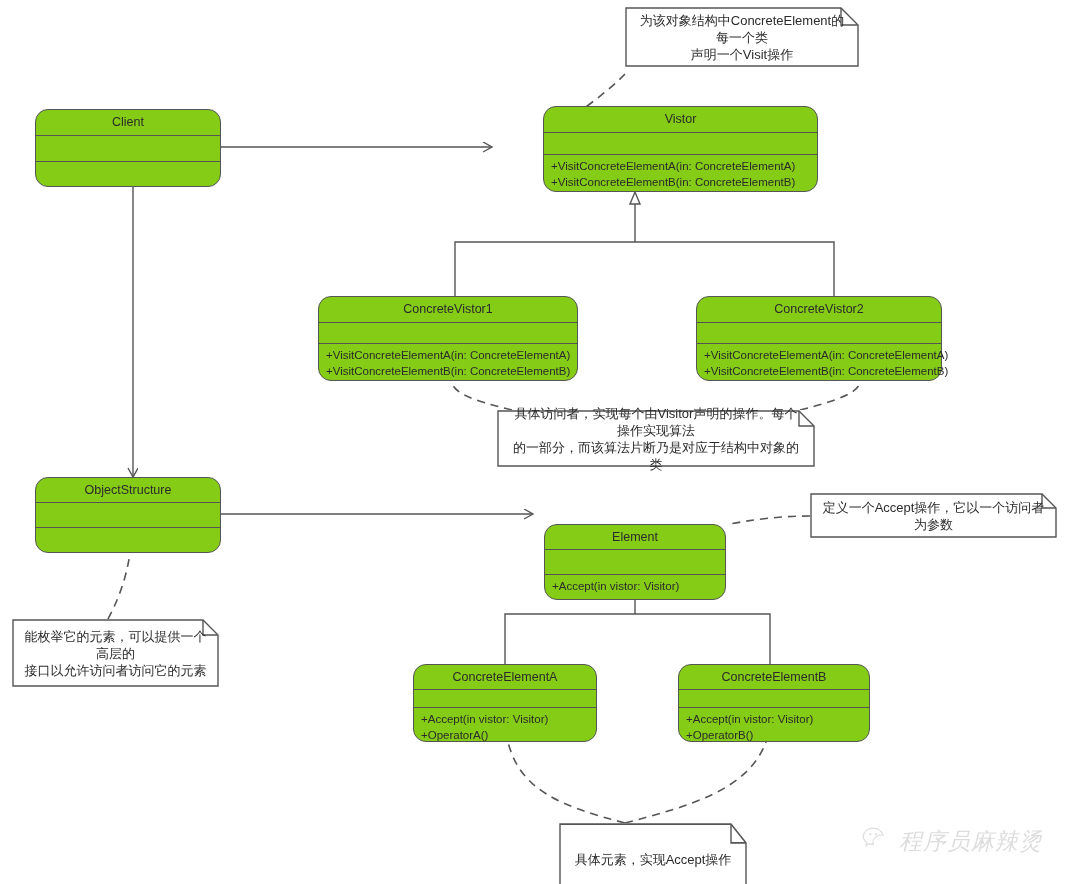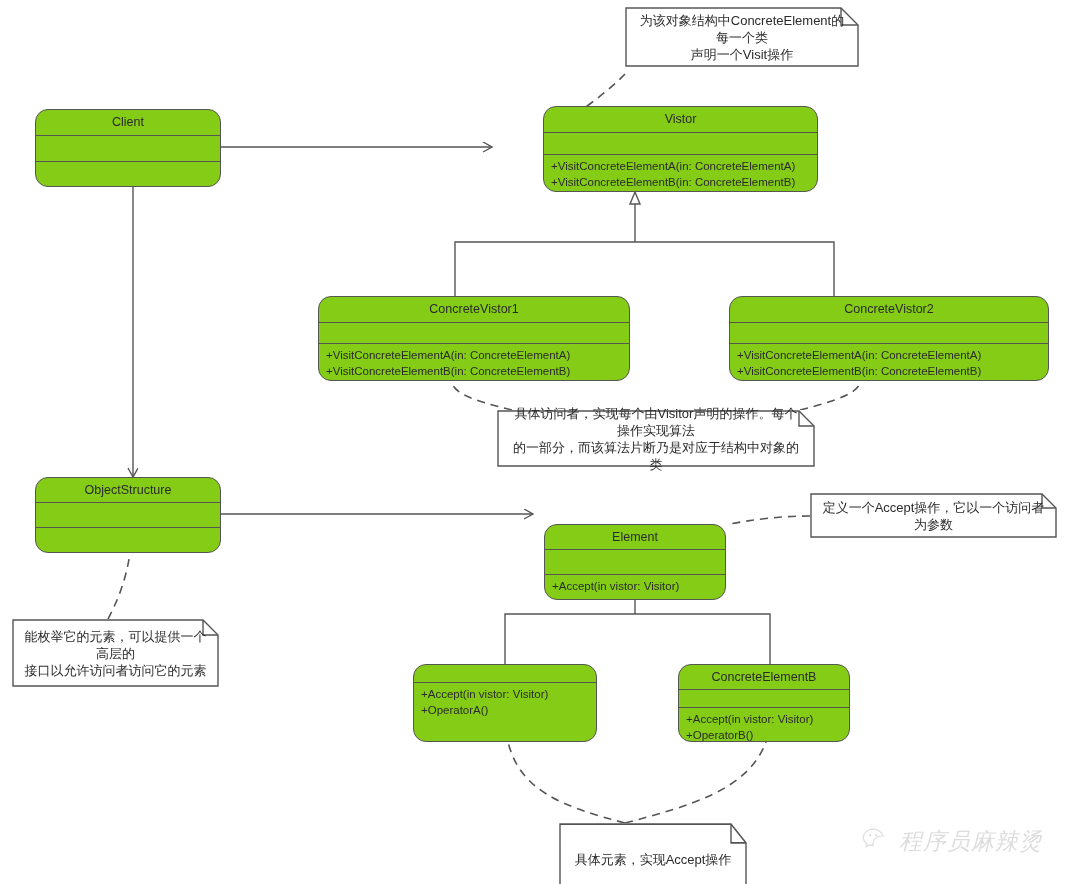"ConcreteVistor1" div.uml-class { width: 312px -> 260px }
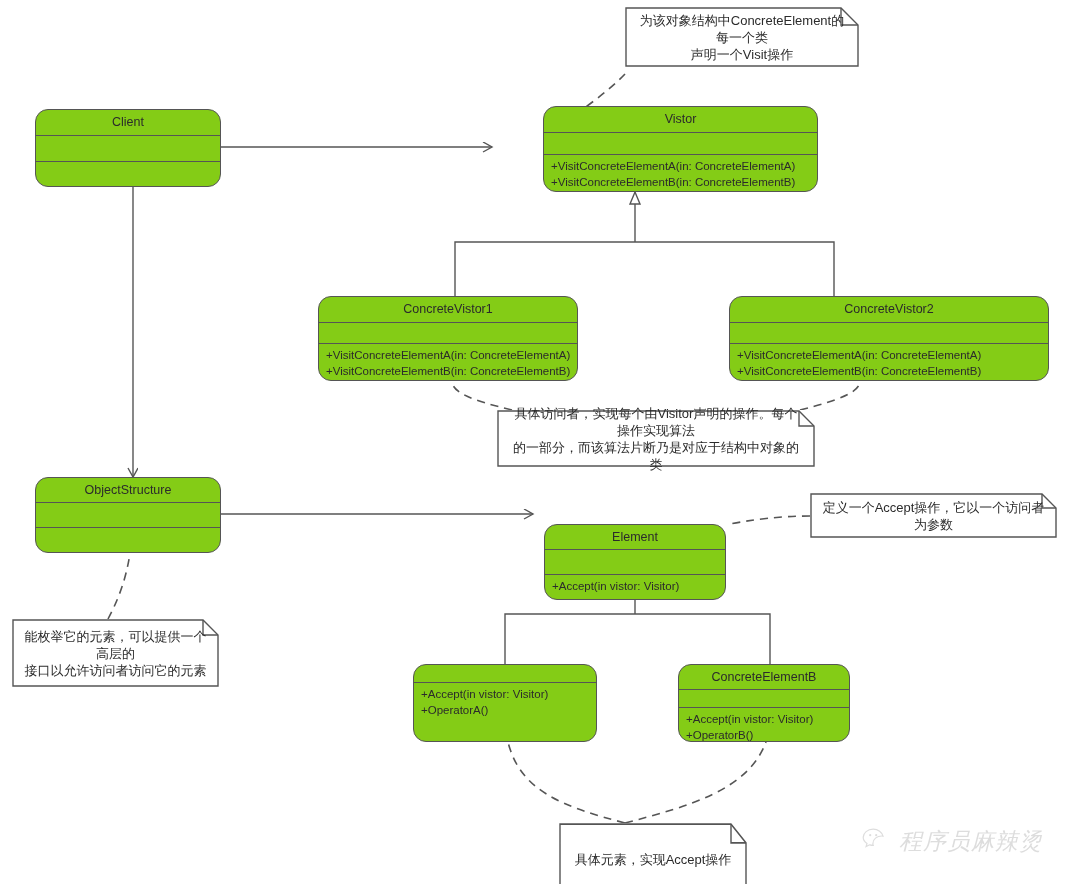"ConcreteVistor2" div.uml-class { left: 729px -> 696px; width: 320px -> 246px }
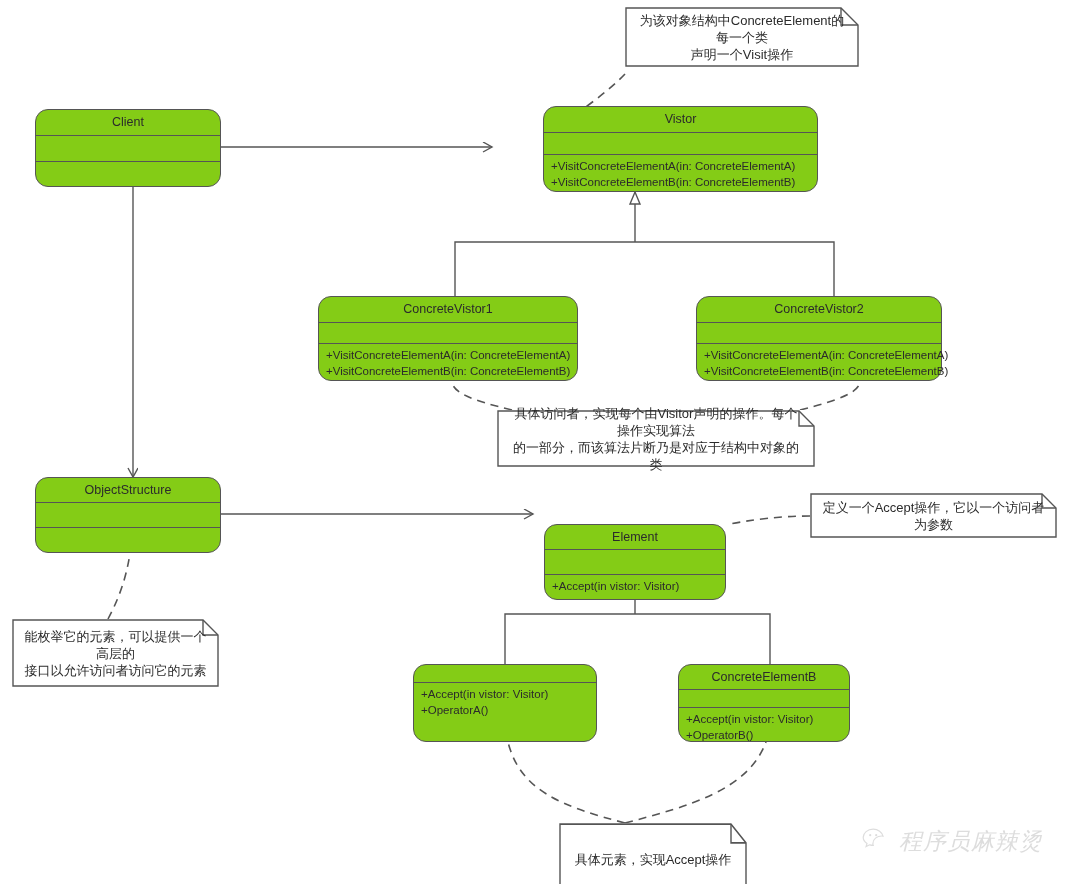"ConcreteElementA" div.row { html: none -> <div> <span>ConcreteElementA</span> </div> }
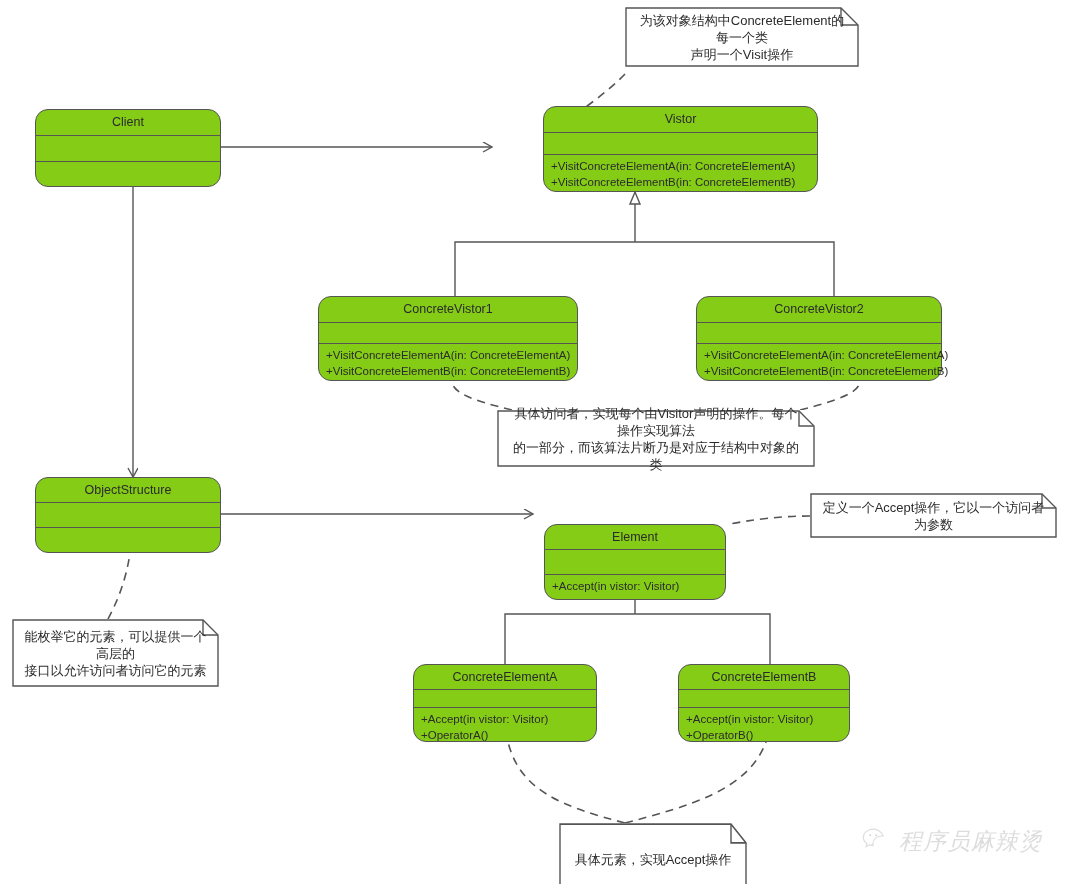"ConcreteElementB" div.uml-class { width: 172px -> 192px }
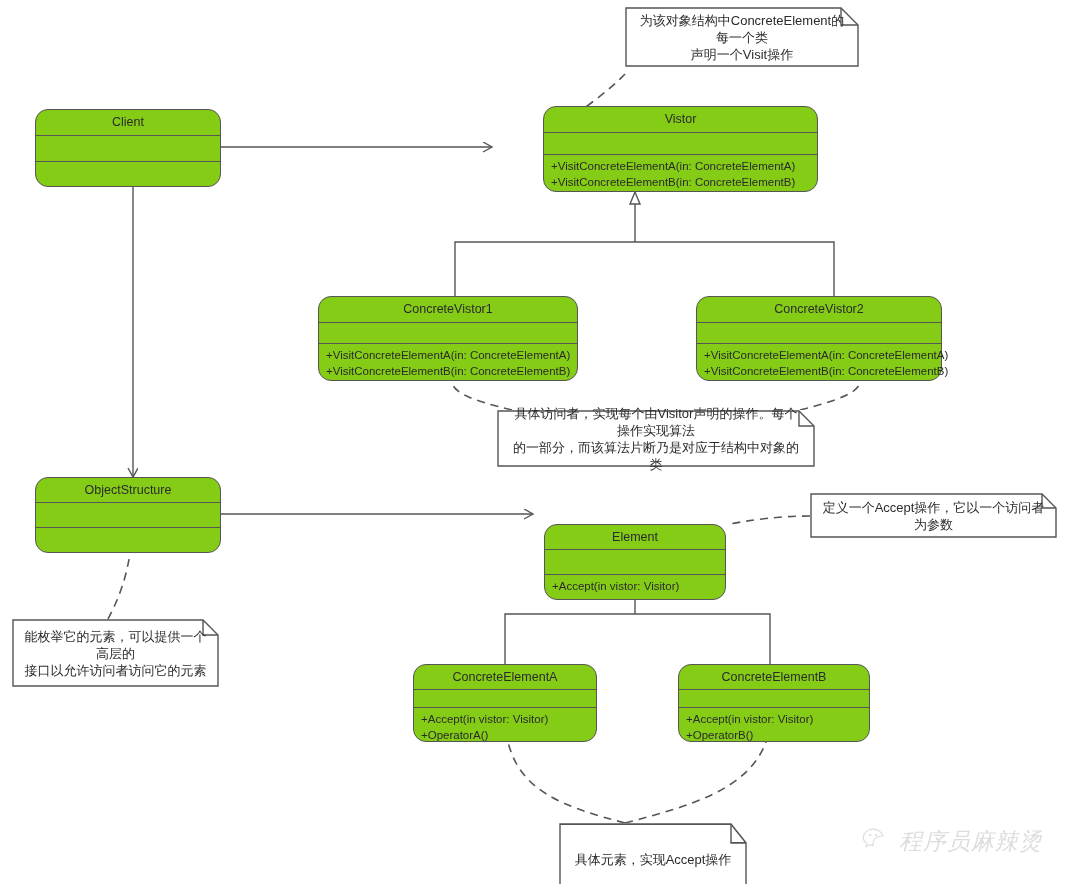"程序员麻辣烫" #watermark { align-items: center -> flex-start }
